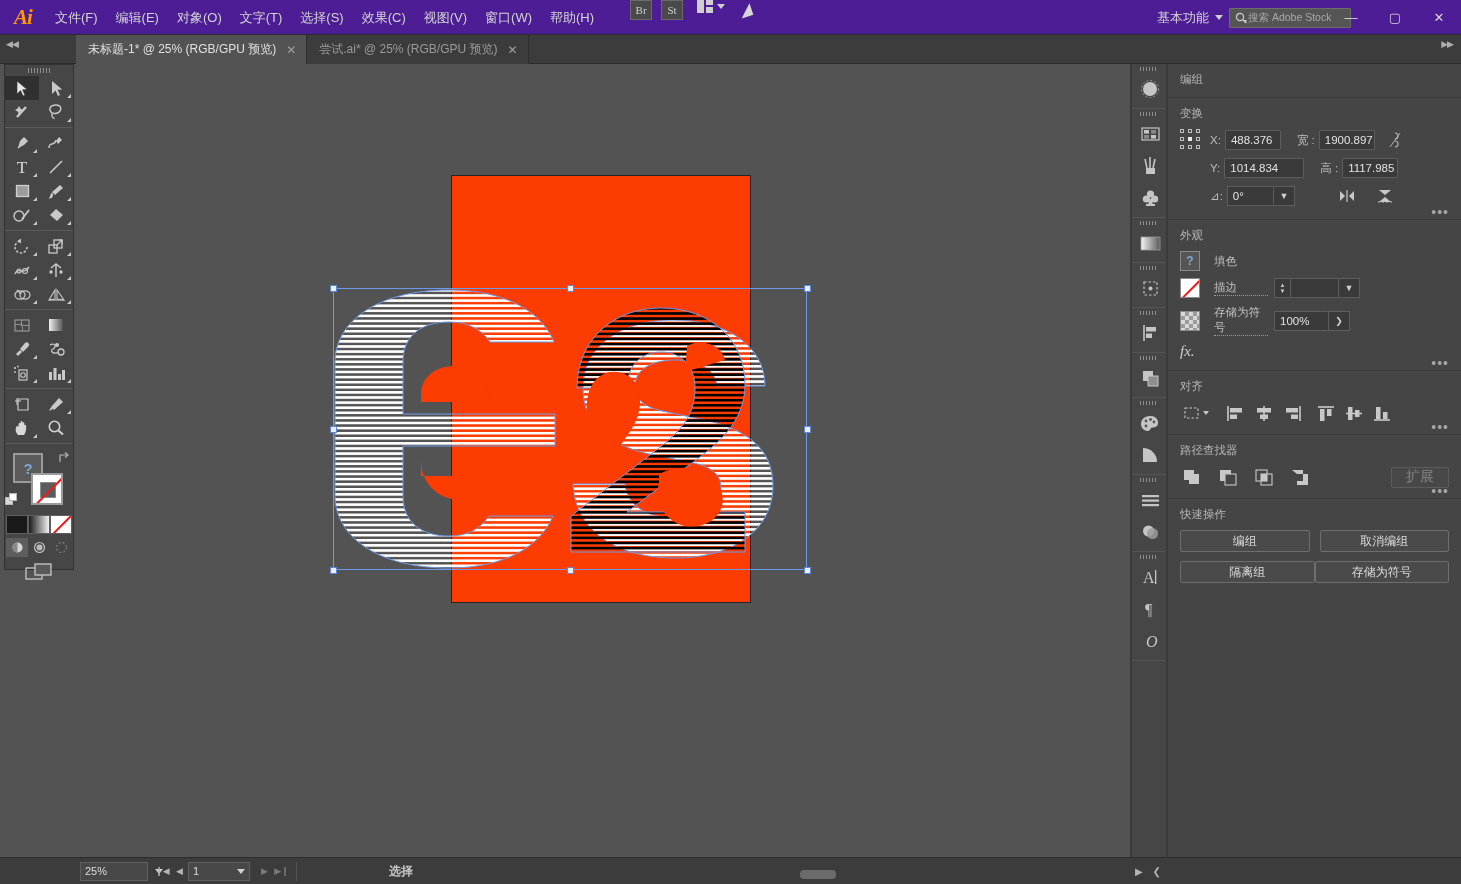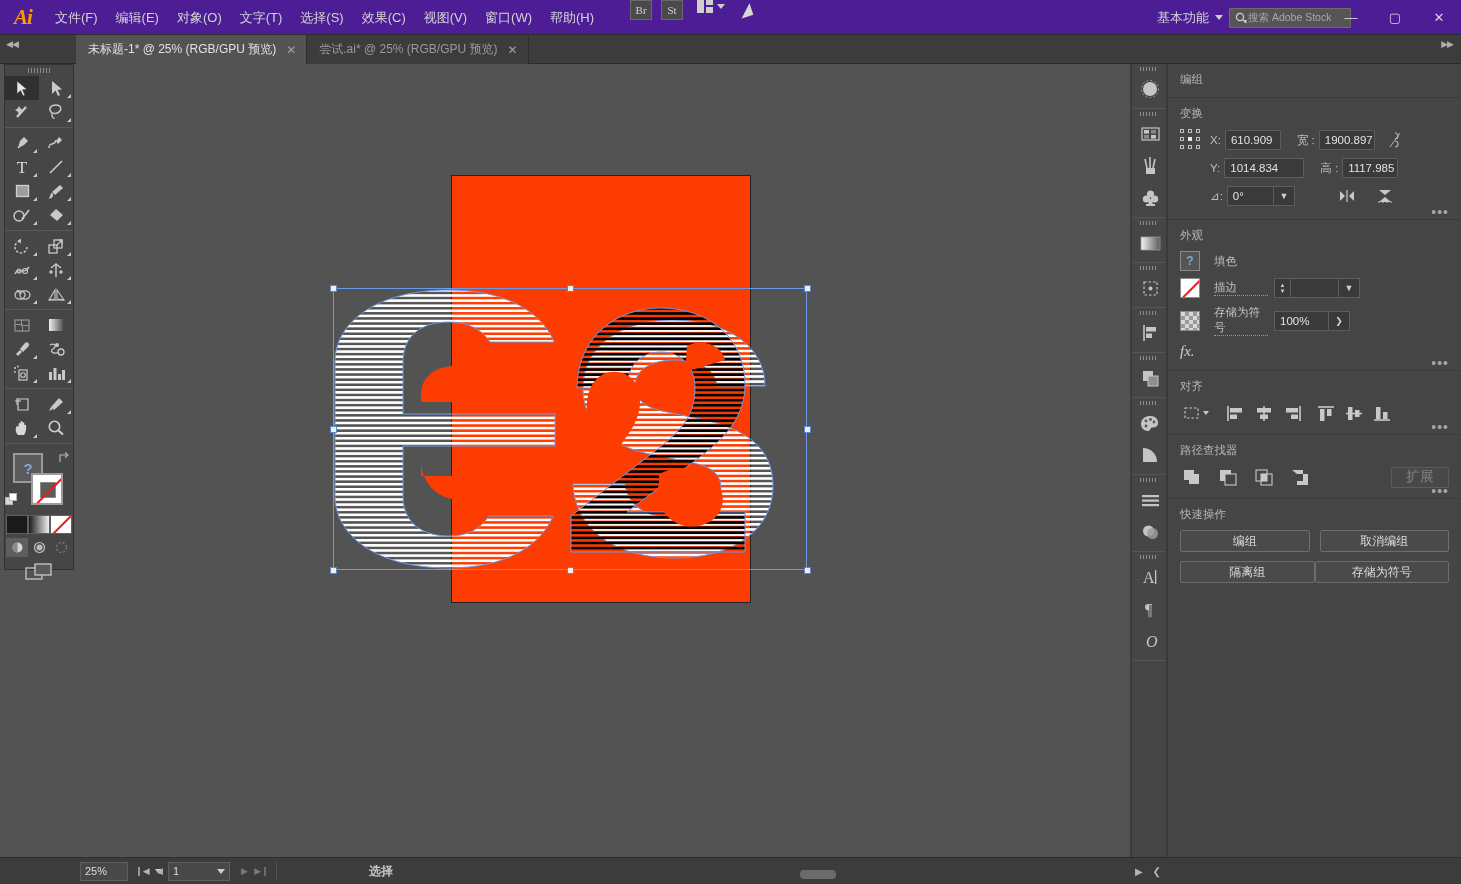"610.909" div.fld { text: 610.909 -> 488.376 }
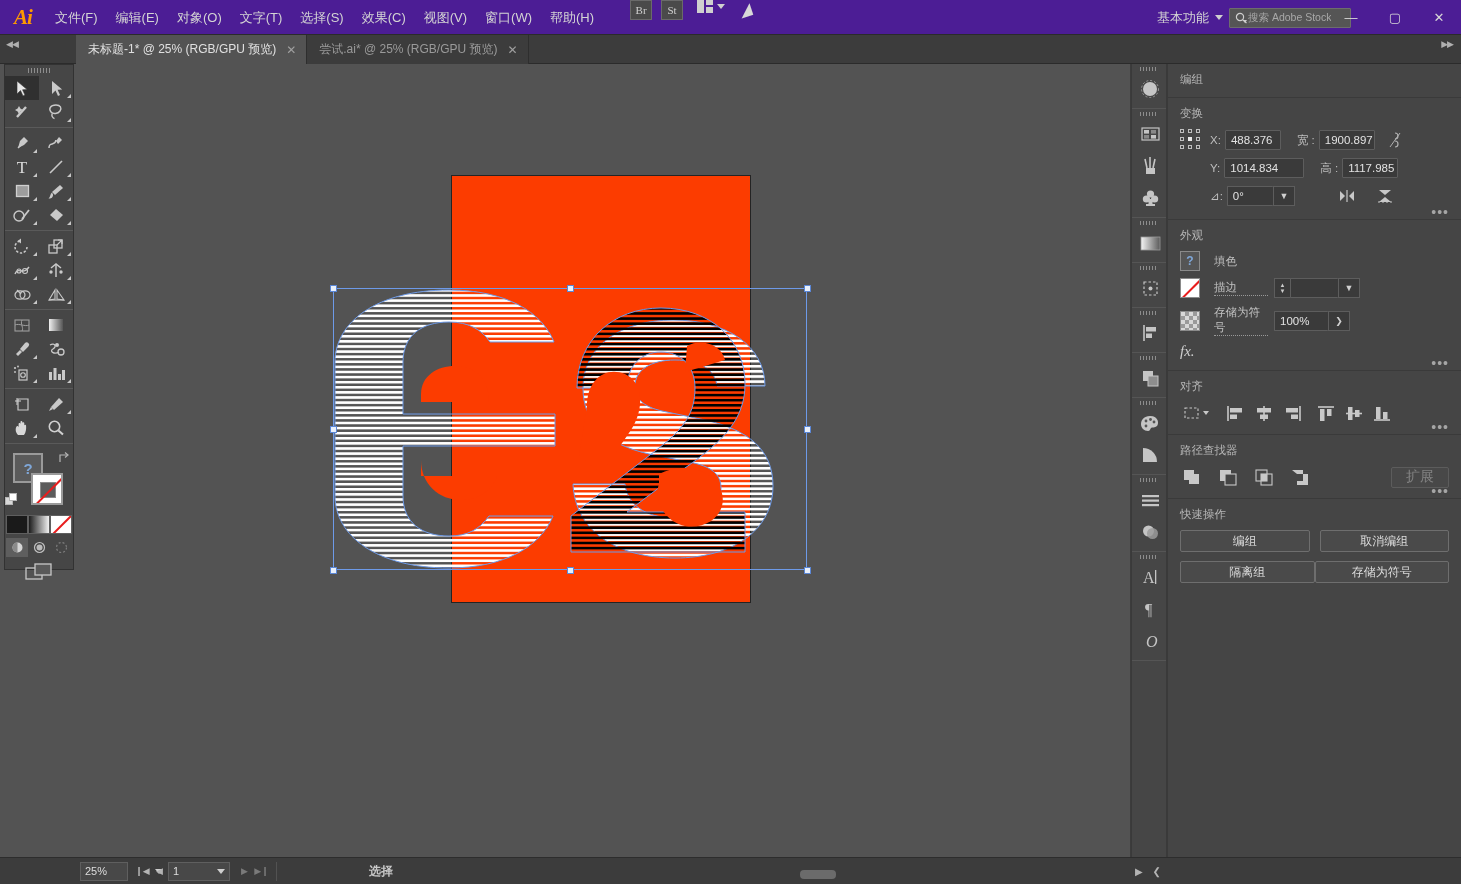"25%" .sb-zoom { width: 48px -> 68px }
